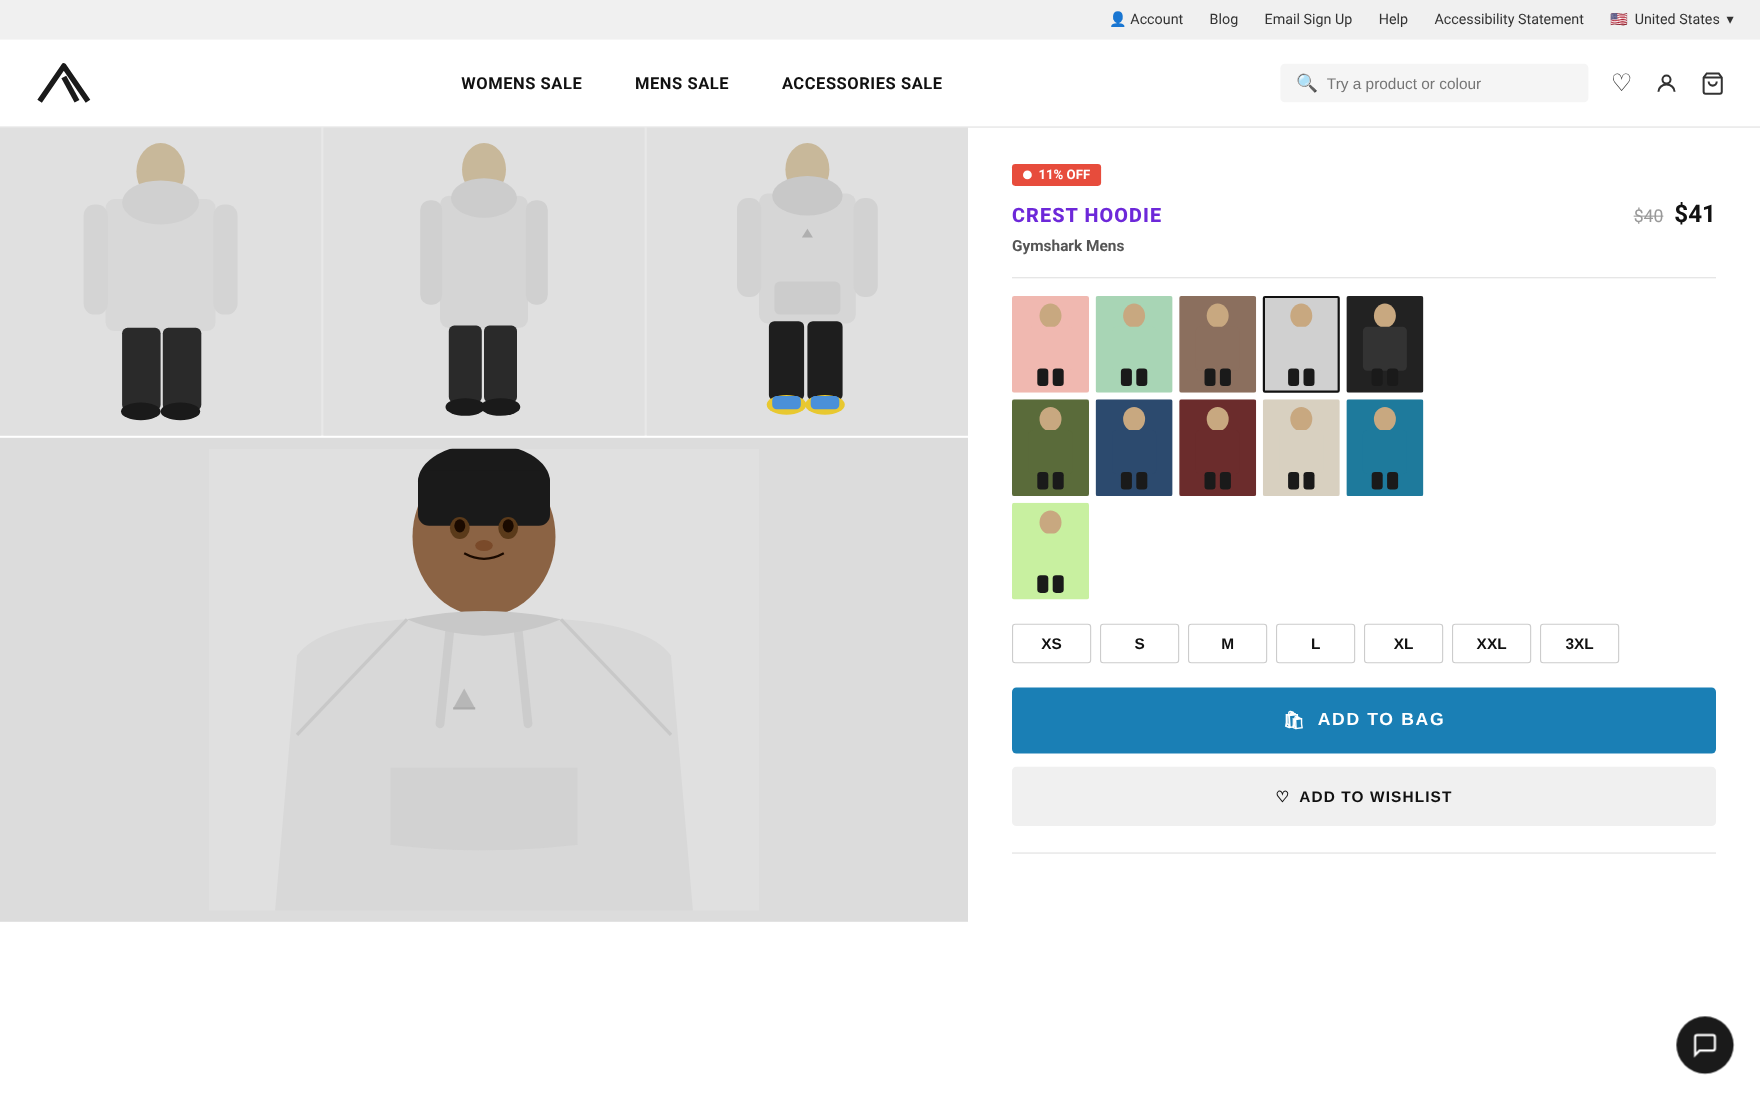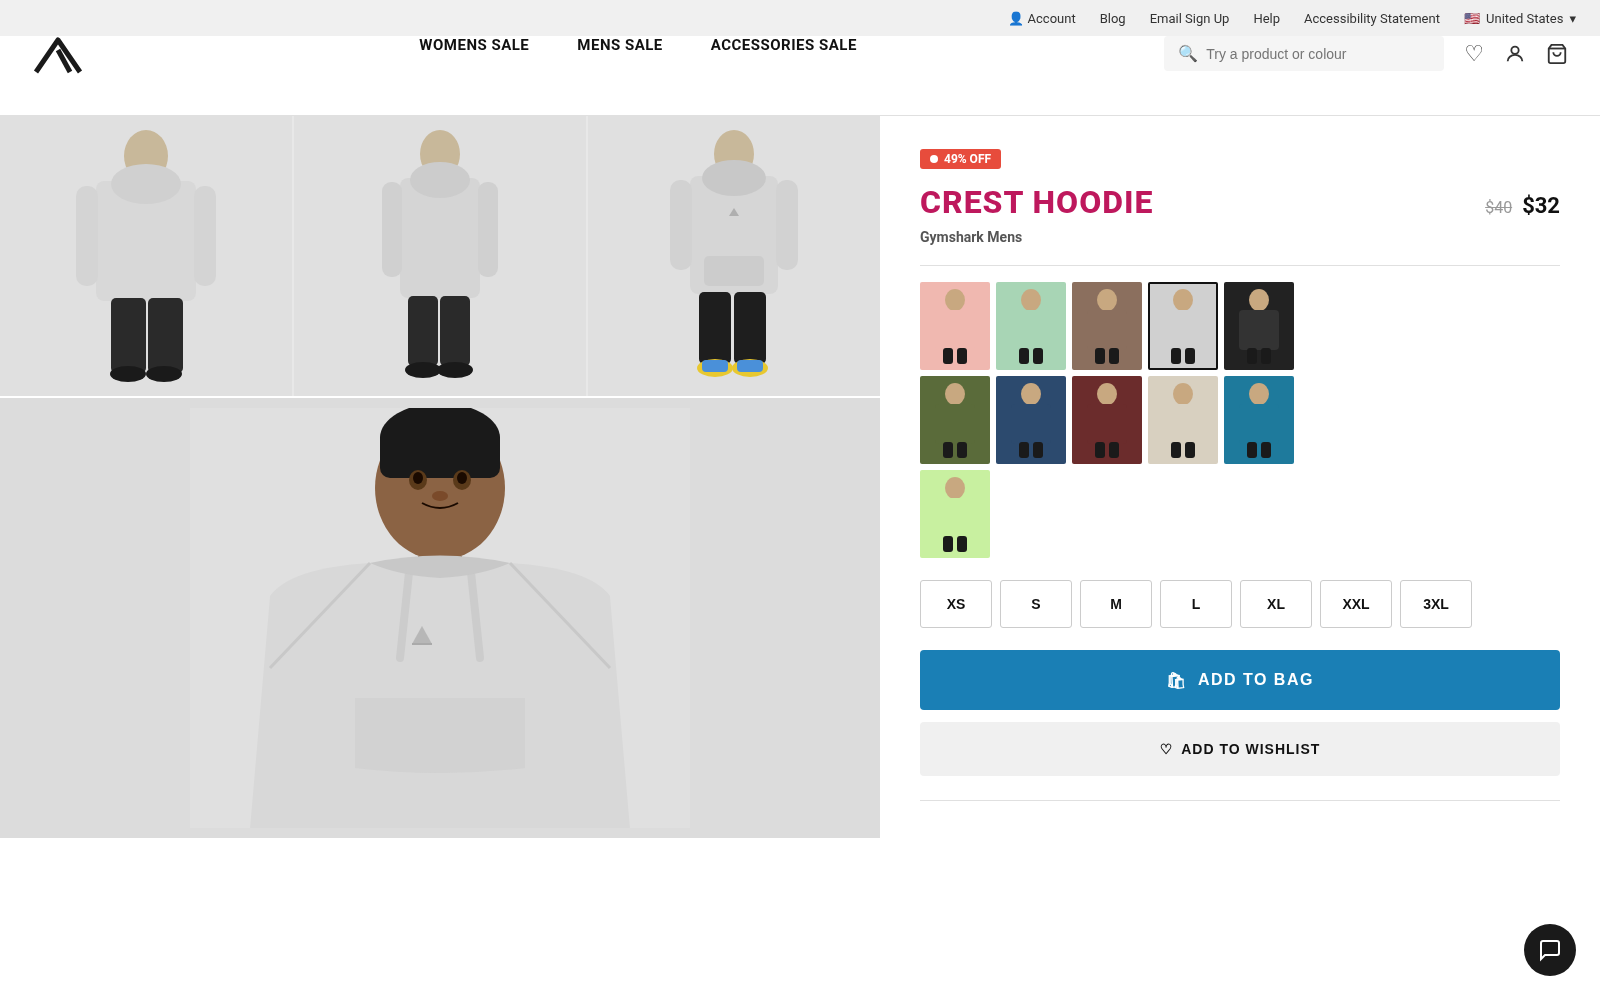"WOMENS SALE" .header { align-items: flex-start -> center }
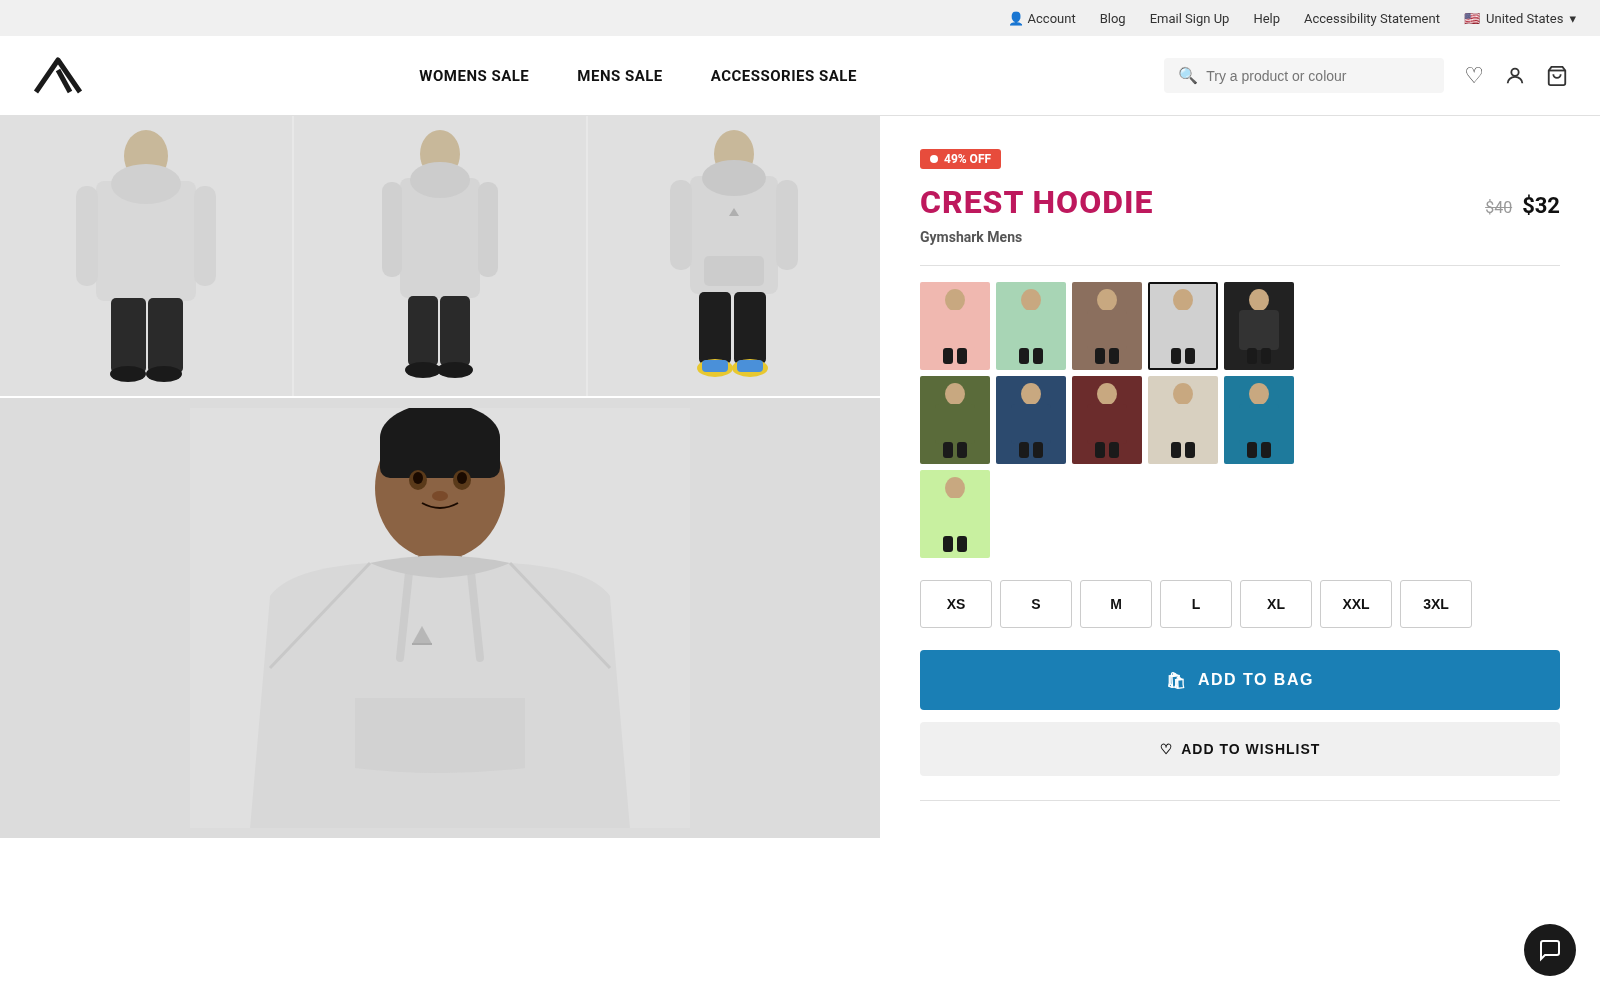"49% OFF" span { text: 49% -> 11% }
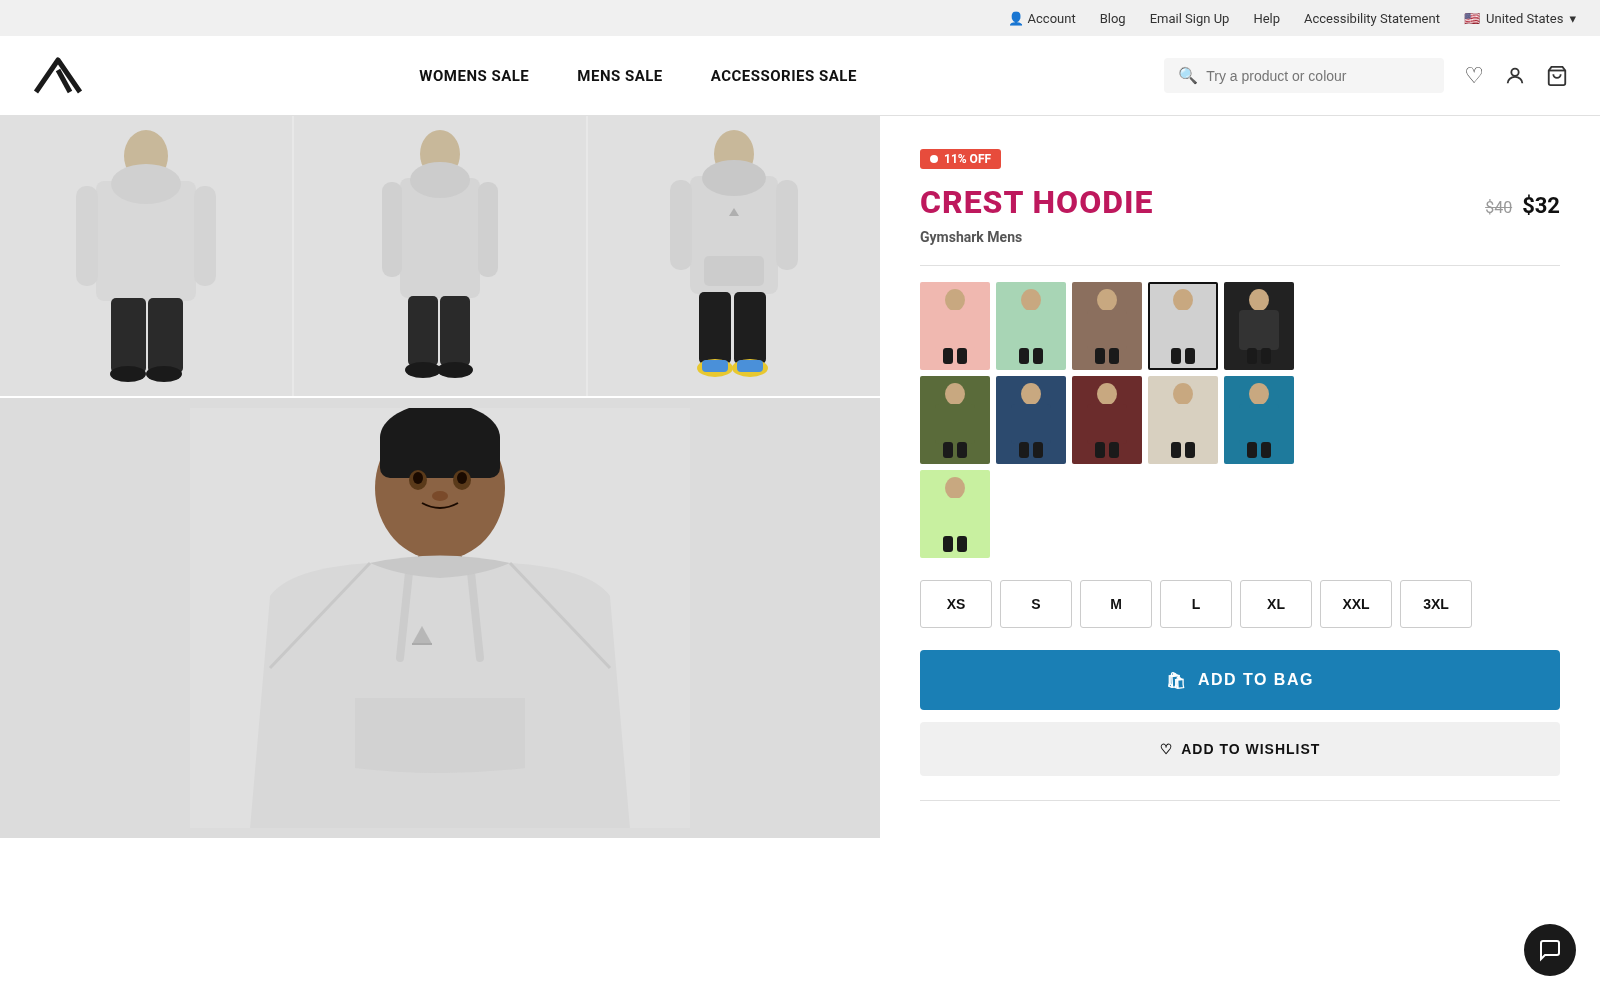"CREST HOODIE" .product-title { color: #be185d -> #6d28d9; font-size: 32px -> 18px }
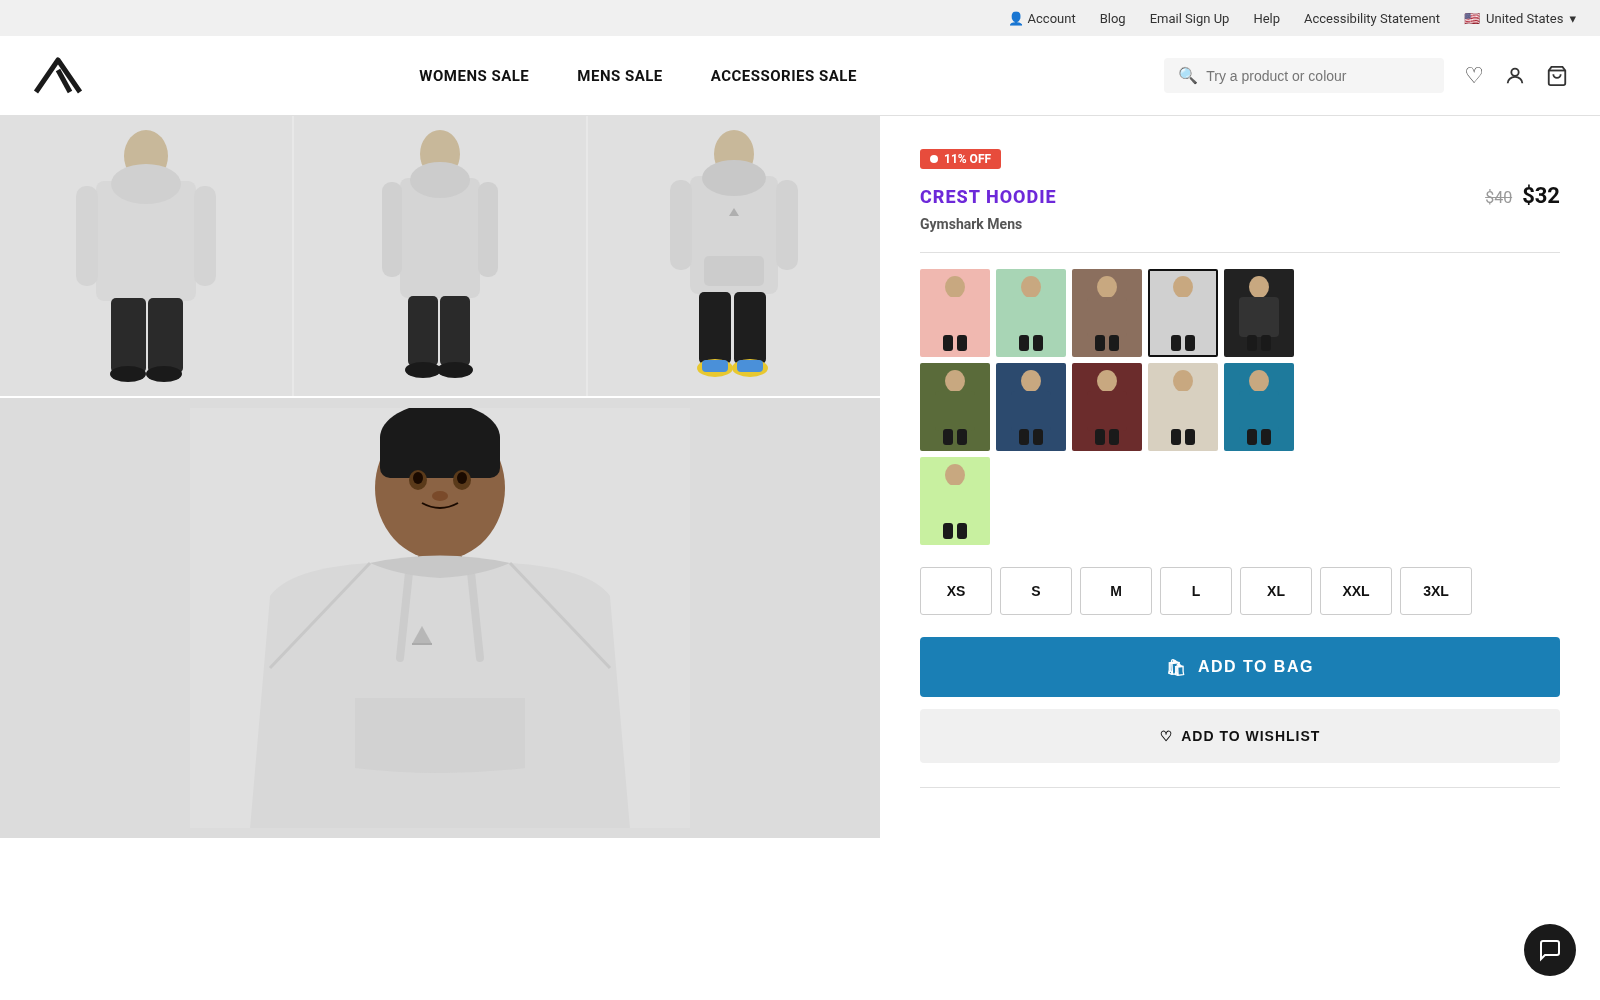"$32" span.price-new { text: $32 -> $41 }
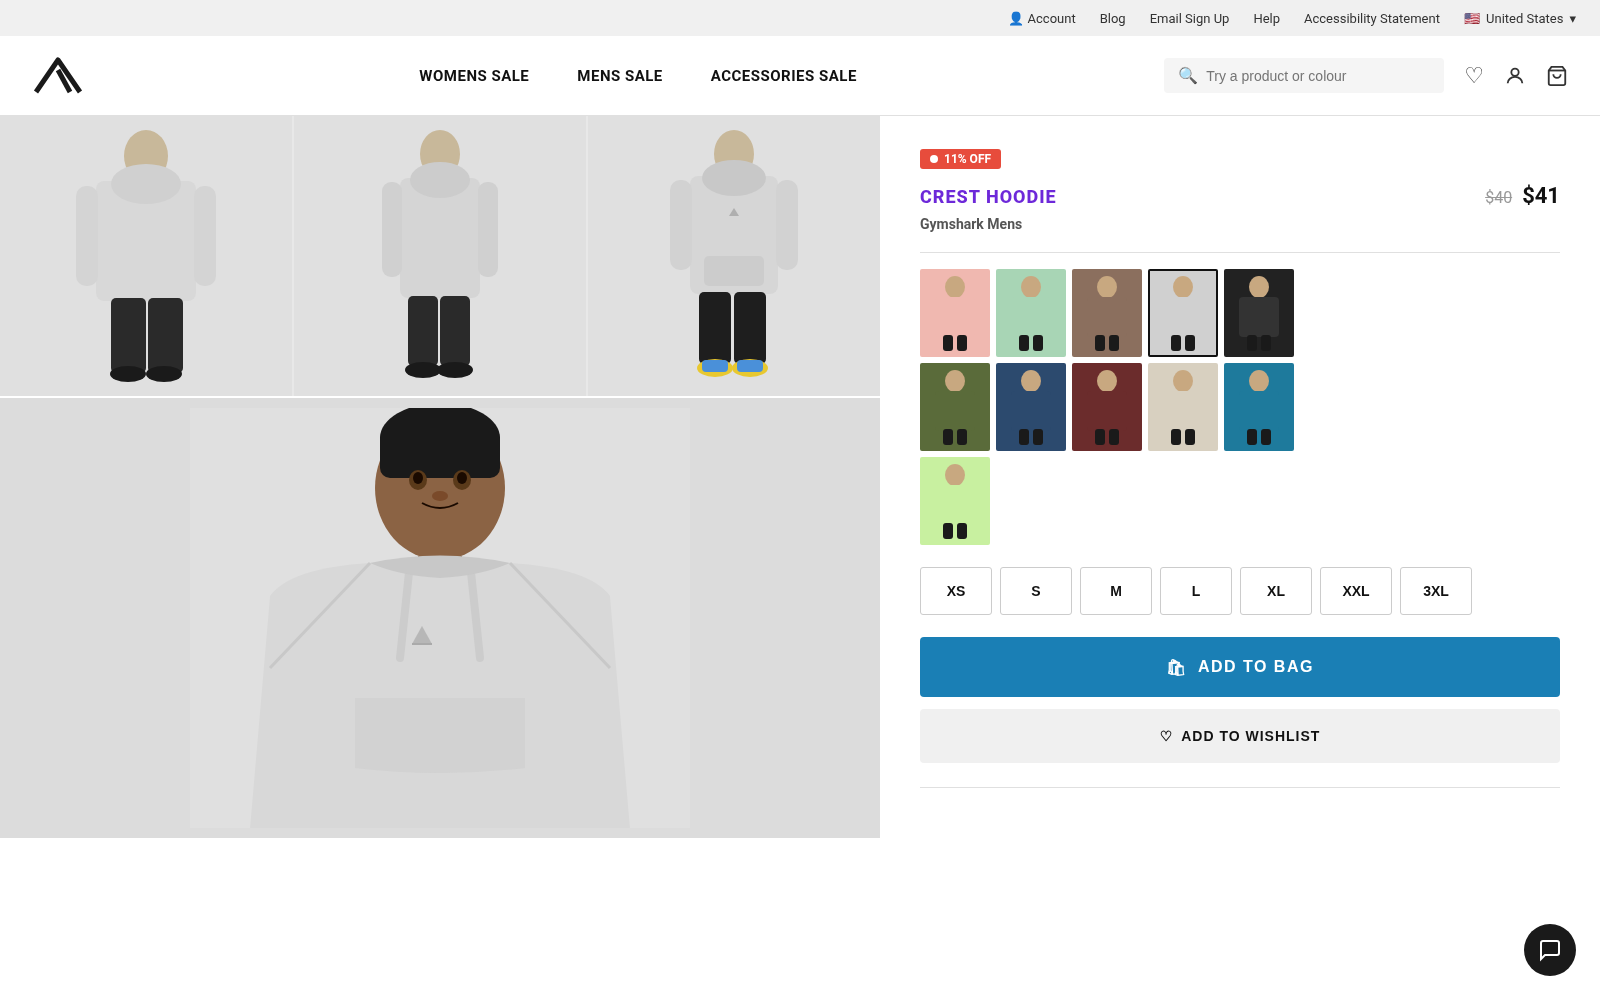"XS" .size-btn { height: 48px -> 36px }
